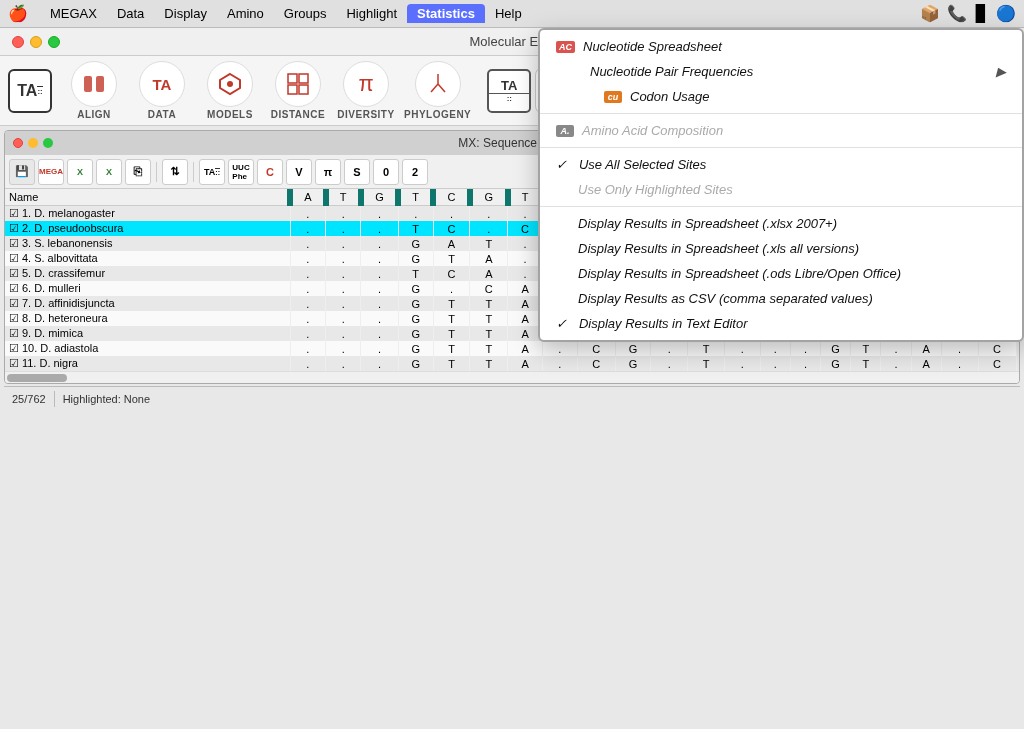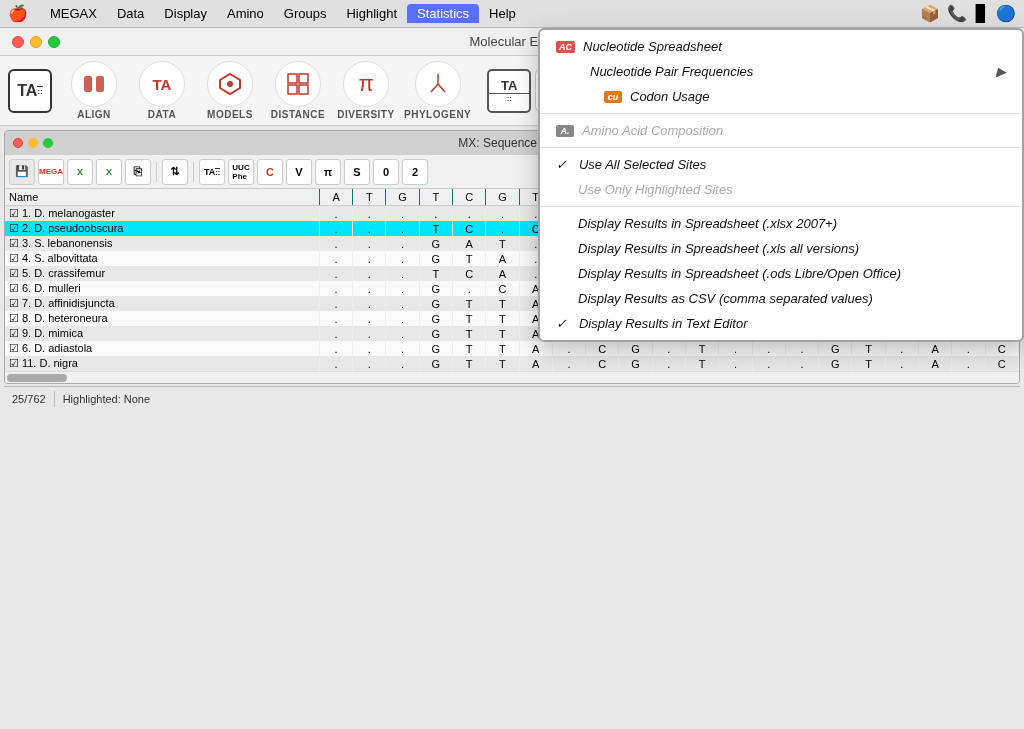"Statistics" .menubar-item.active { font-weight: none -> bold }
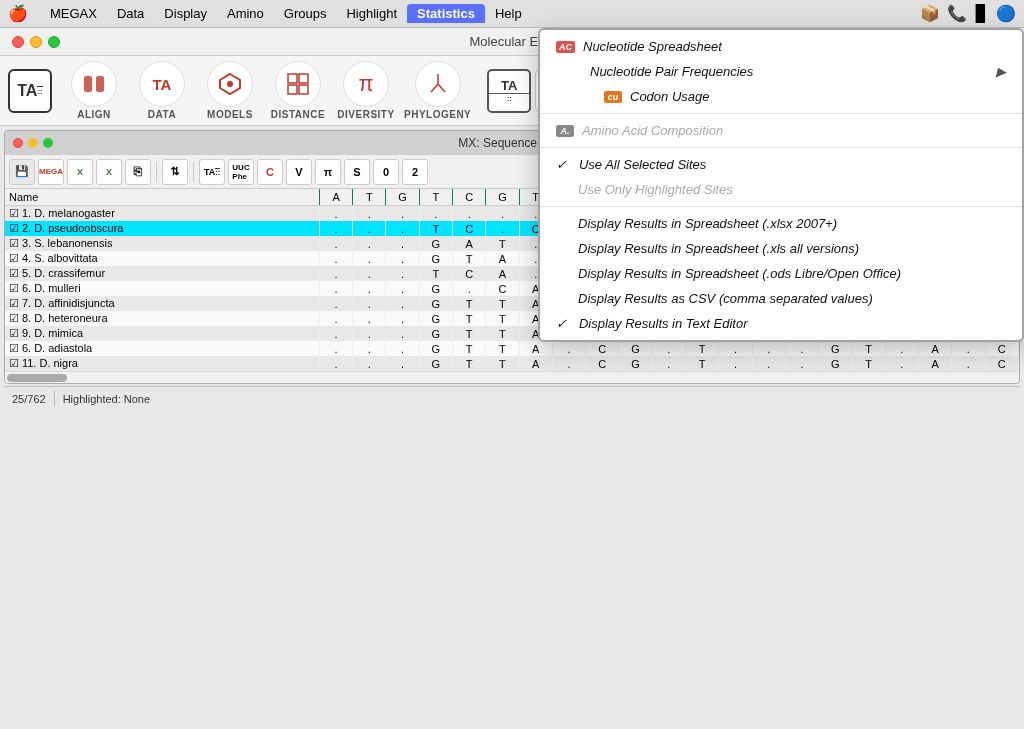"Name" .seq-table th { border-right: 1px solid #0f766e -> 6px solid #0f766e }
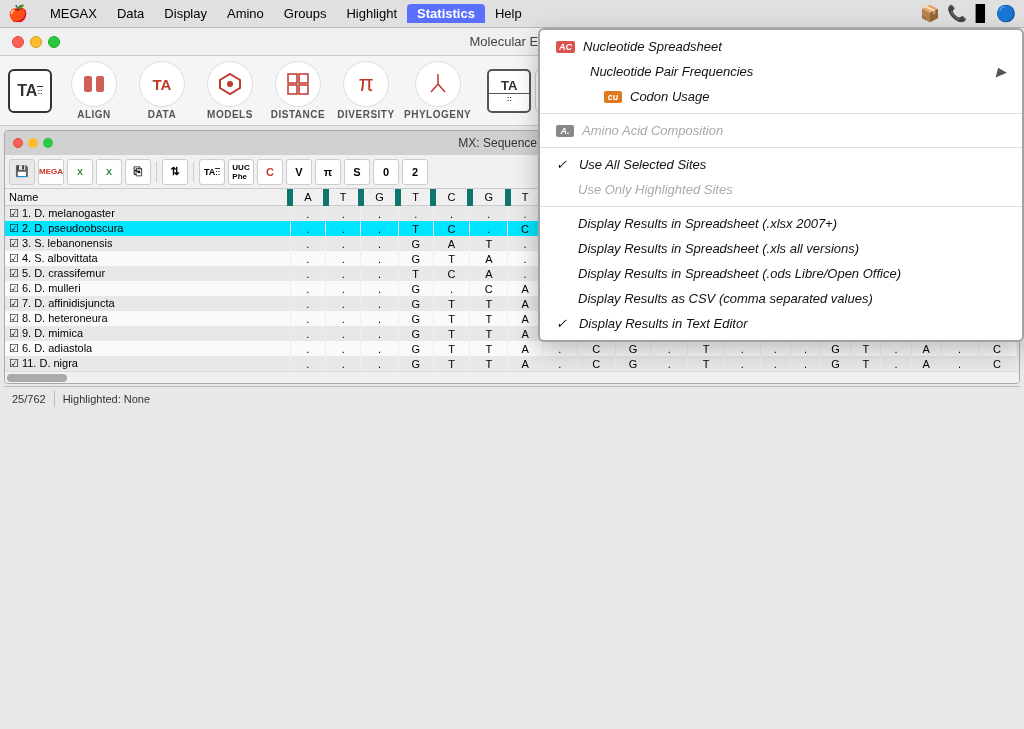"☑ 6. D. adiastola" td.name-col { text: 6 -> 10 }
